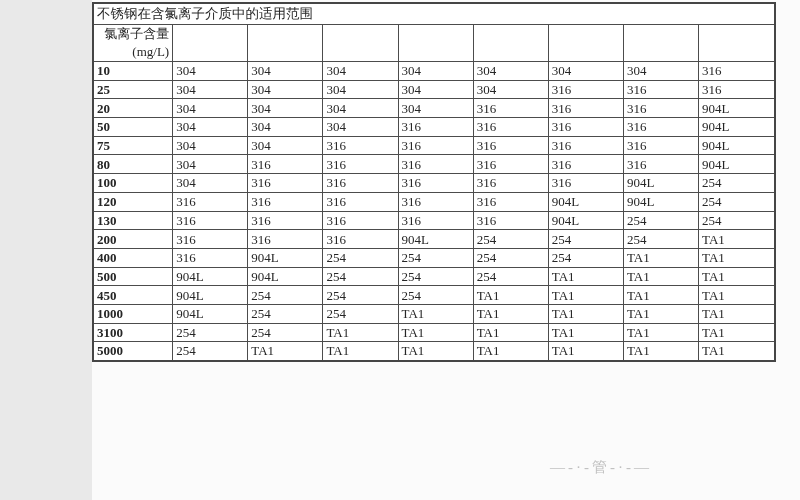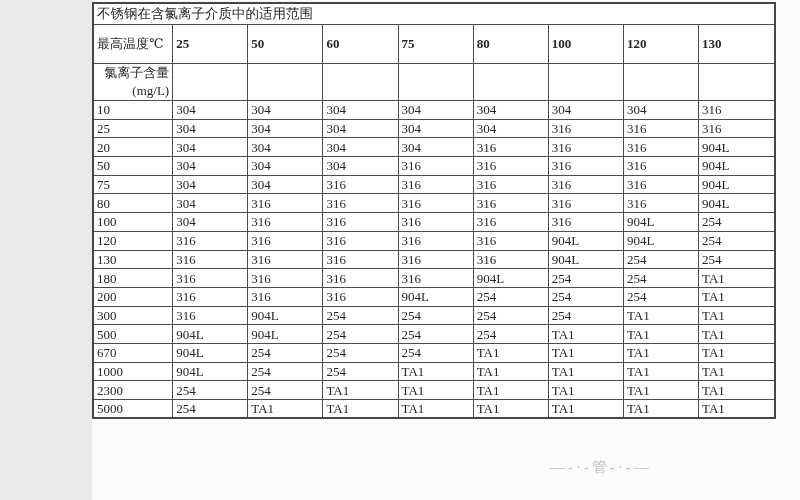"最高温度℃" tr.hdr-row { html: <tr> <td>最高温度℃</td> <td>25</td> <td>50</td> <td>60</td> <td>75</td> <td>80</td> <td>100</td> <td>120</td> <td>130</td> </tr> -> none }
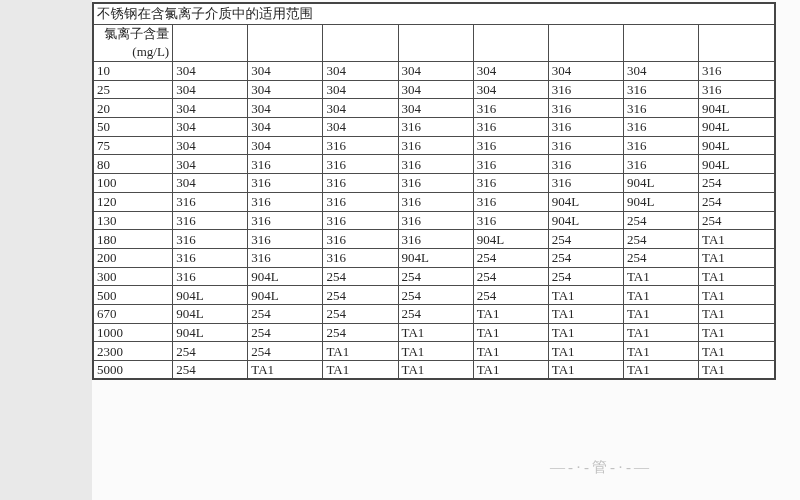"10" tbody.data td.rowlabel { font-weight: normal -> bold }
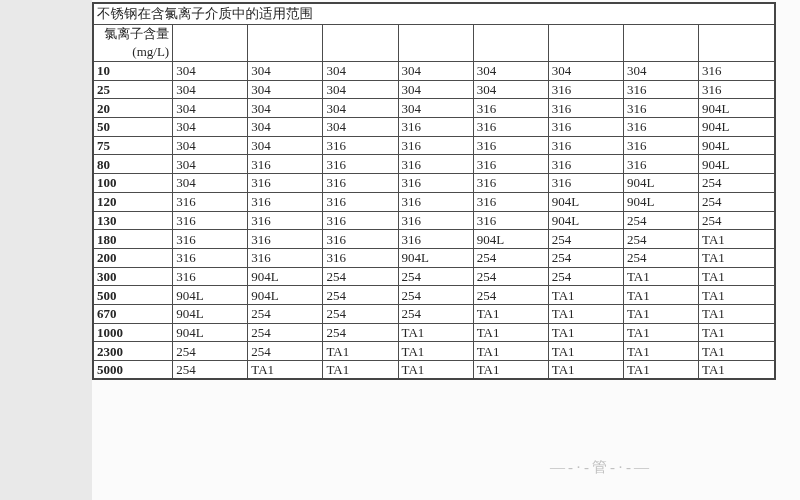"180" tr { html: <tr> <td>180</td> <td>316</td> <td>316</td> <td>316</td> <td>316</td> <td>904L</td> <td>254</td> <td>254</td> <td>TA1</td> </tr> -> none }
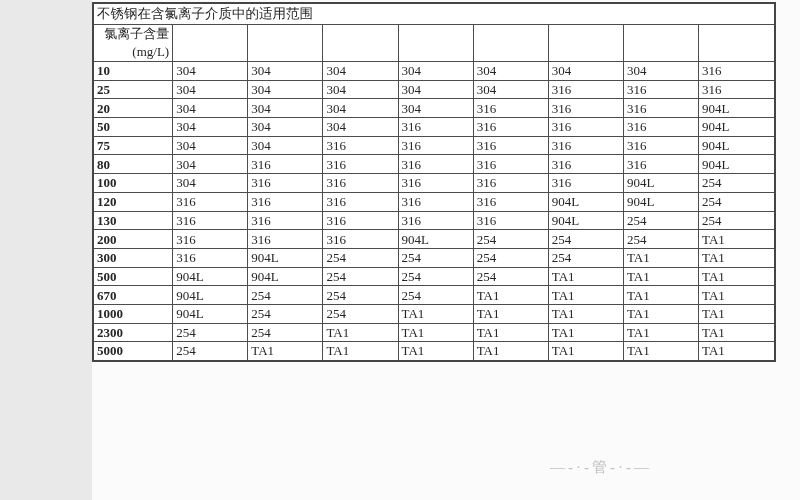"300" td.rowlabel { text: 300 -> 400 }
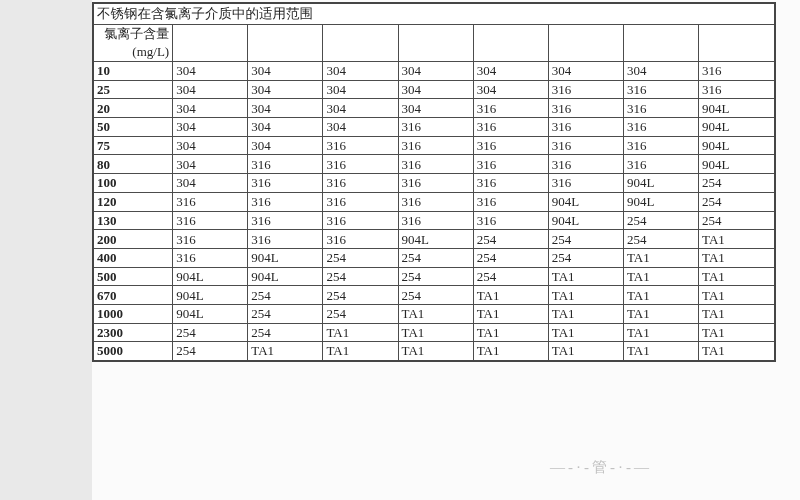"670" td.rowlabel { text: 670 -> 450 }
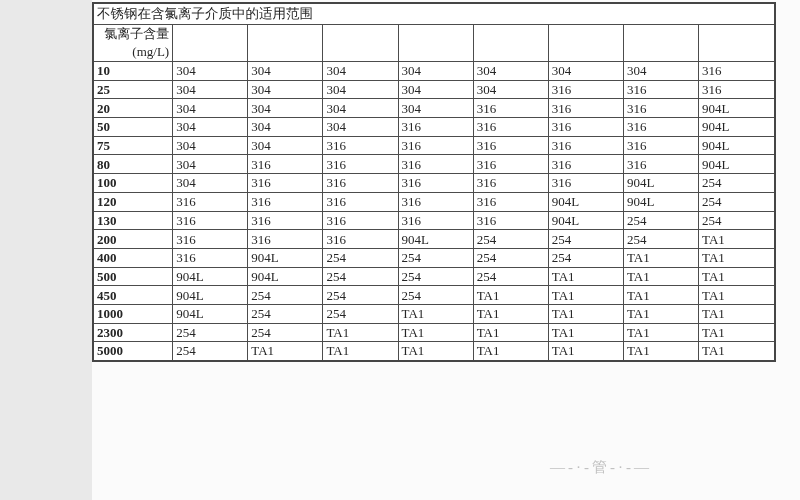"2300" td.rowlabel { text: 2300 -> 3100 }
